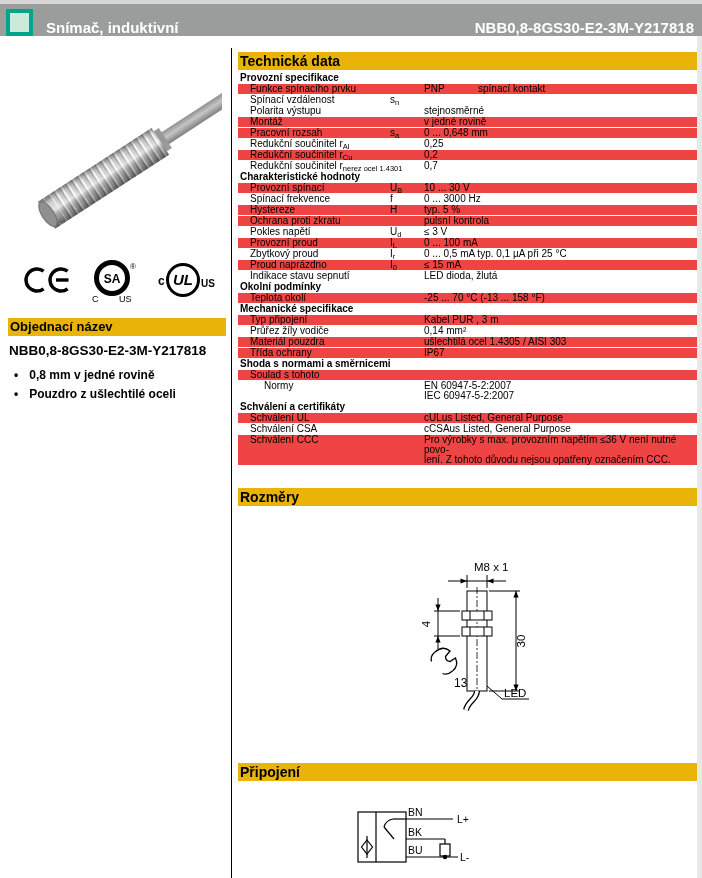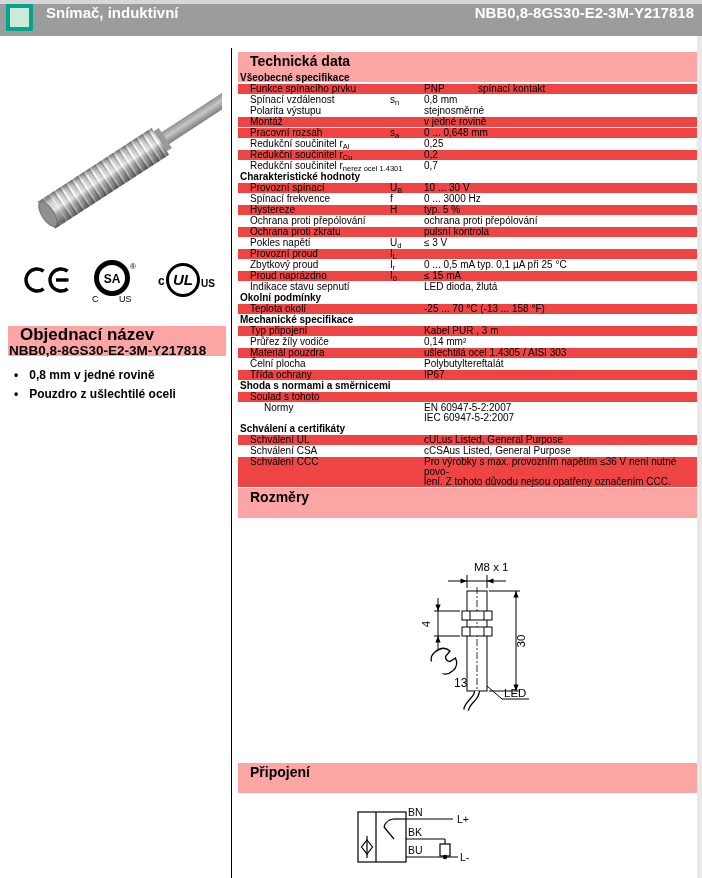"Snímač, induktivní" #topbar { align-items: flex-start -> flex-end }
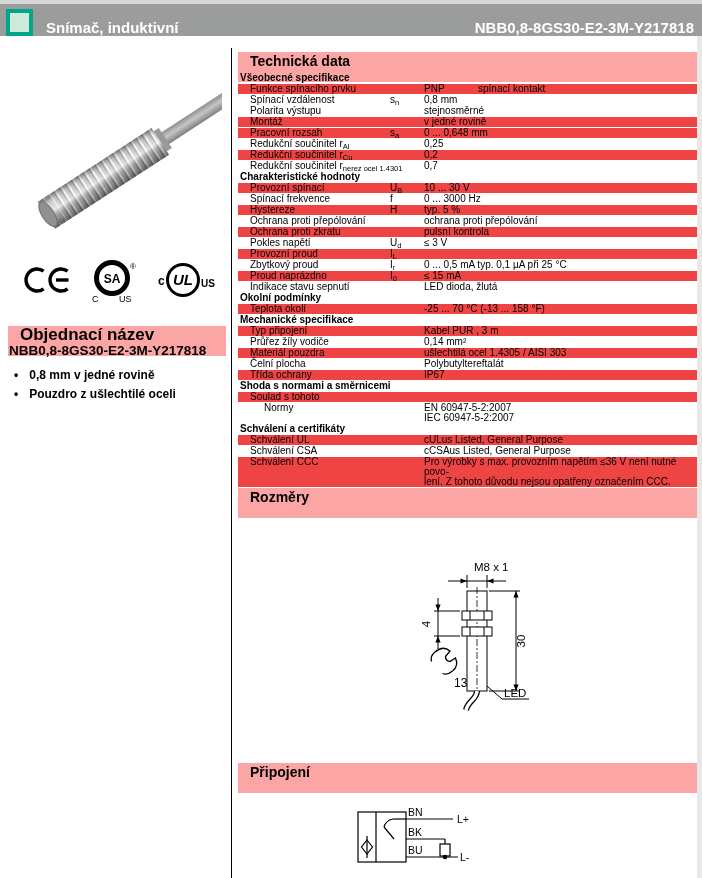"Technická data" .bar { background: #fca5a5 -> #eab308; height: 30px -> 18px; padding-left: 12px -> 2px }
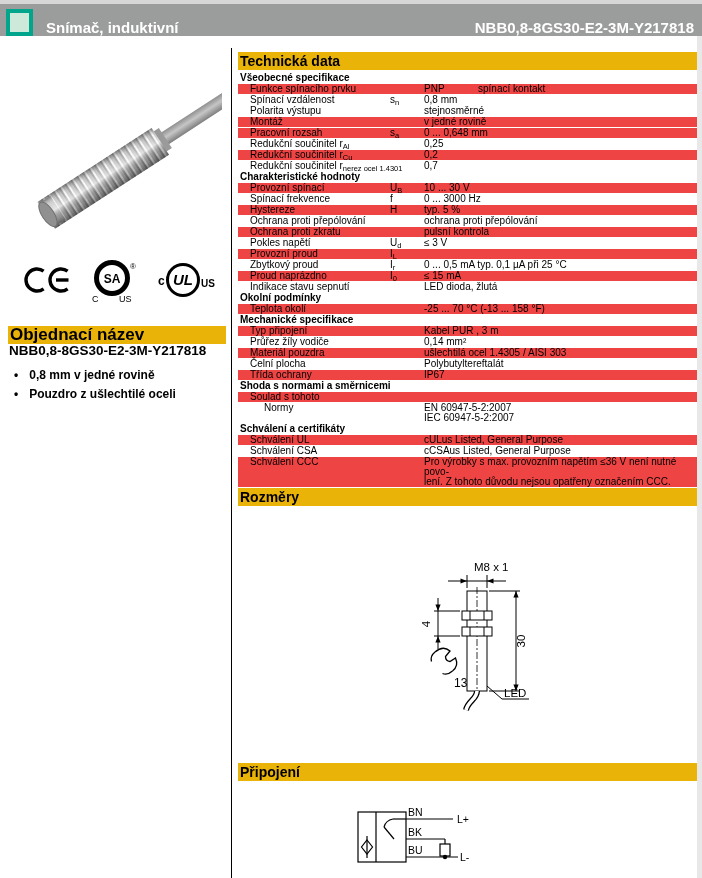"Všeobecné specifikace" div.t-title { text: Všeobecné -> Provozní }
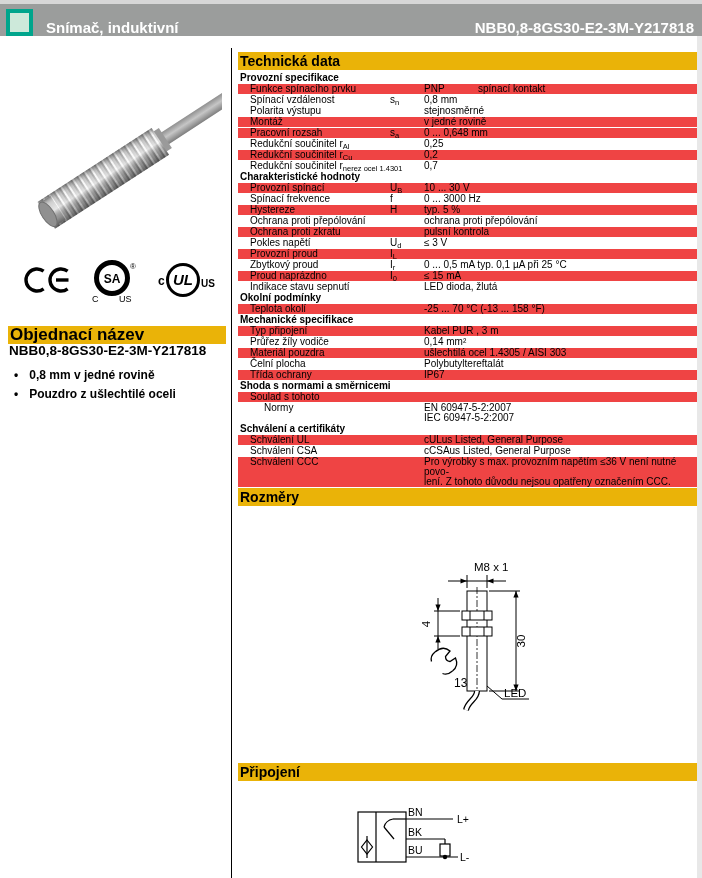"0,8 mm" div.t-val { html: <div>0,8 mm</div> -> none }
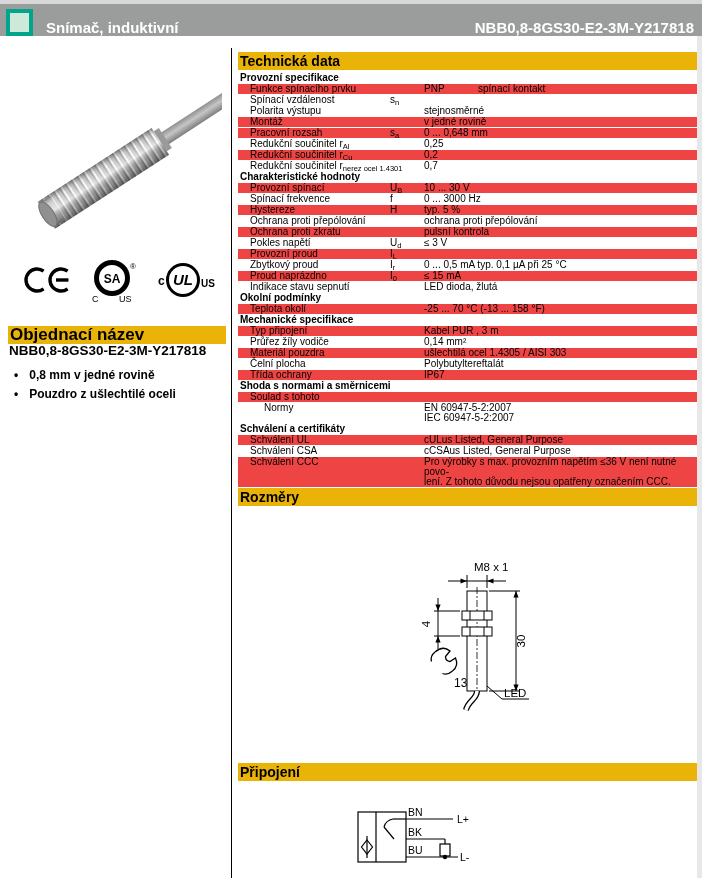"Ochrana proti přepólování" div.t-row { html: <div> <span>Ochrana proti přepólování</span> <div>ochrana proti přepólování</div> </div> -> none }
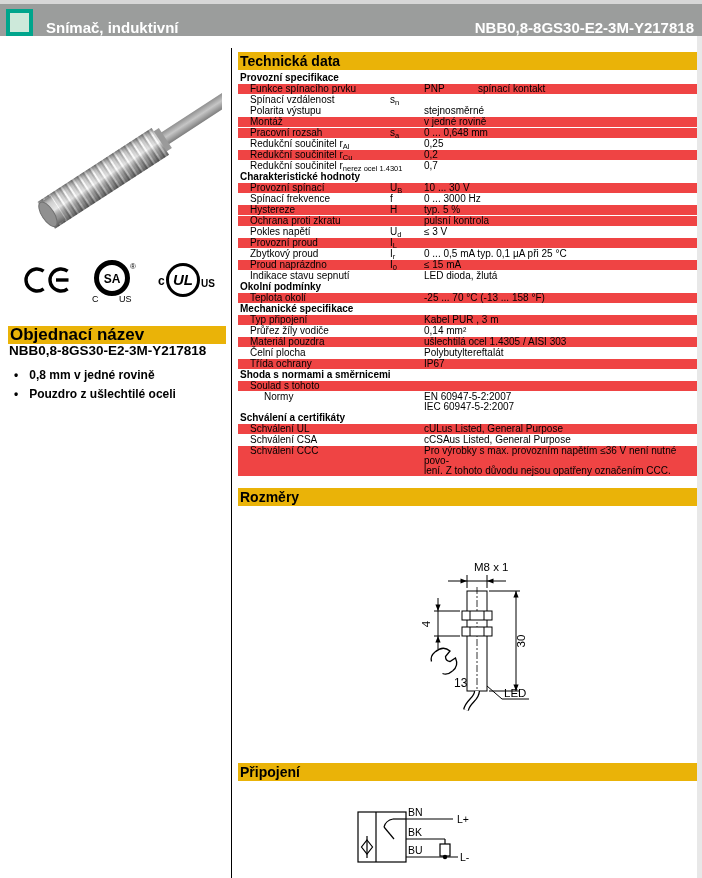"0 ... 100 mA" div.t-val { html: none -> <div>0 ... 100 mA</div> }
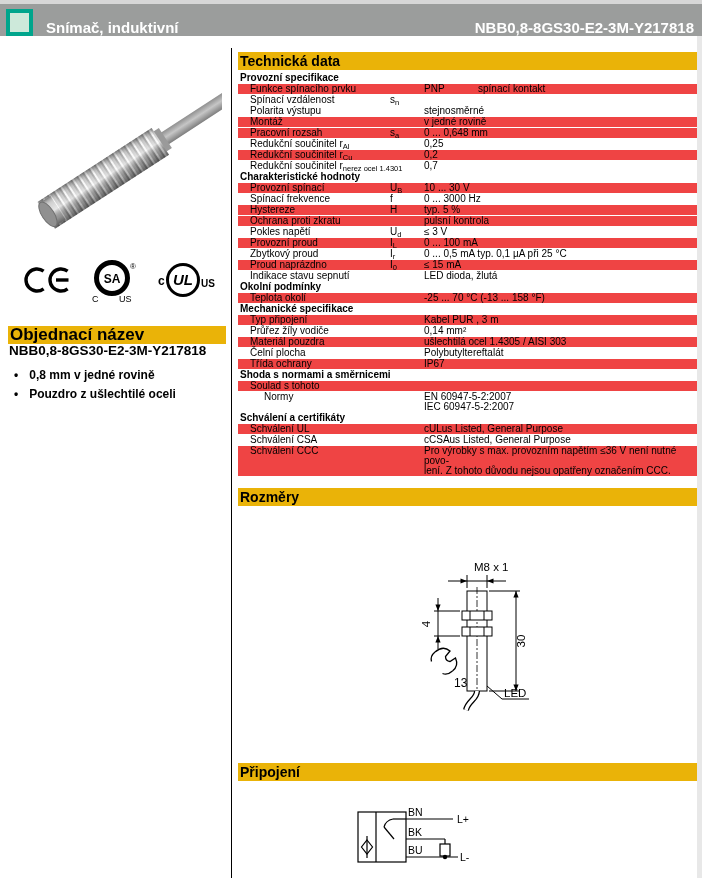"Objednací název" #orderbar { font-size: 17px -> 13px; top: 326px -> 318px }
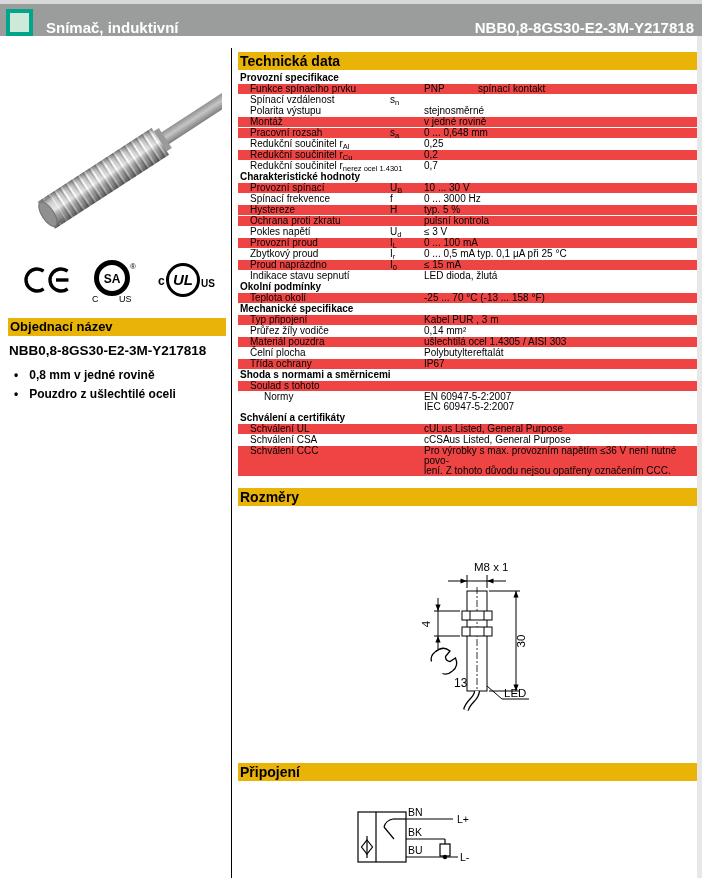"Čelní plocha" div.t-row { html: <div> <span>Čelní plocha</span> <div>Polybutyltereftalát</div> </div> -> none }
